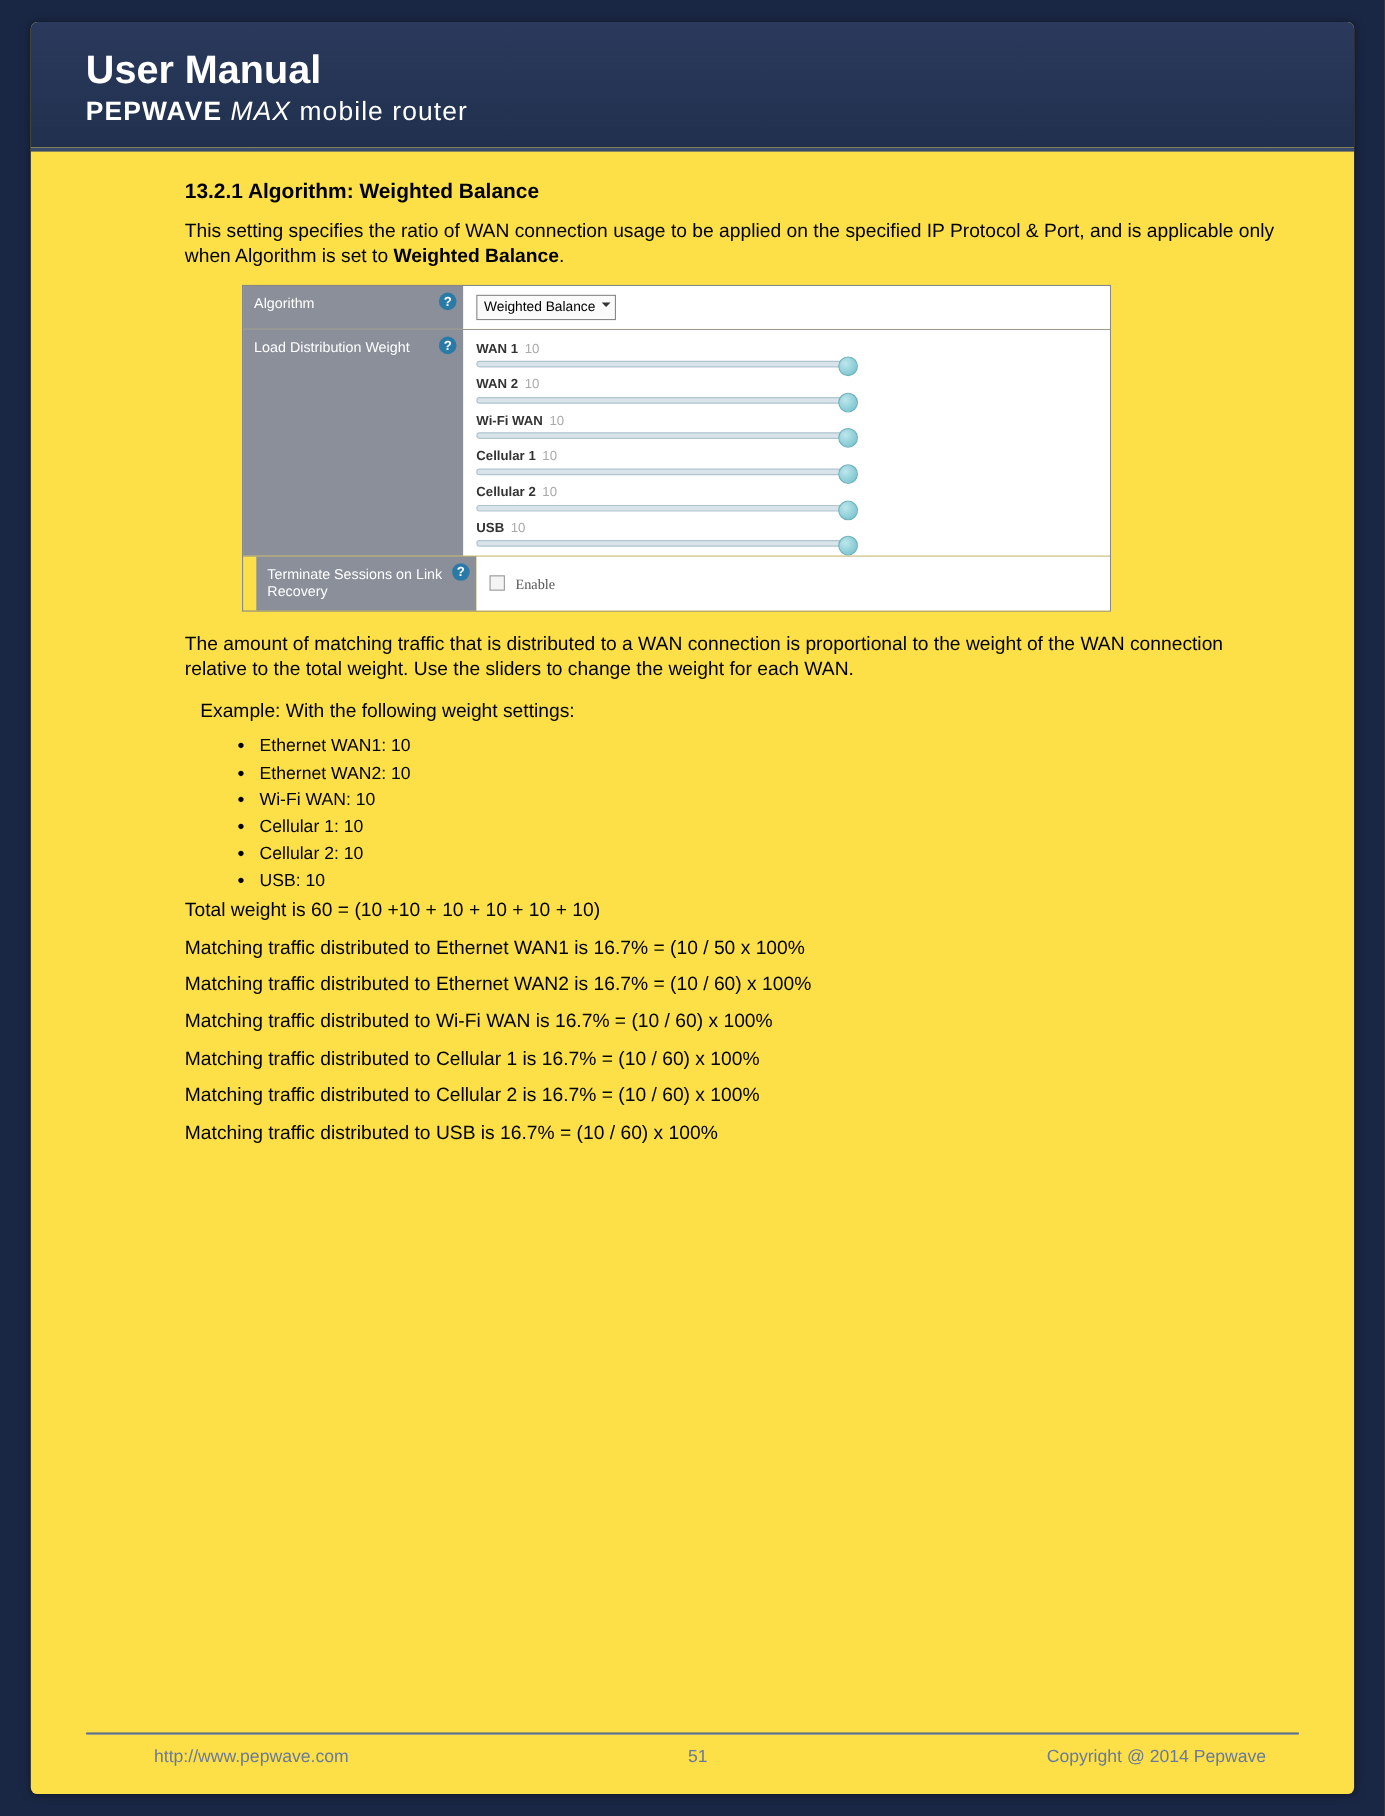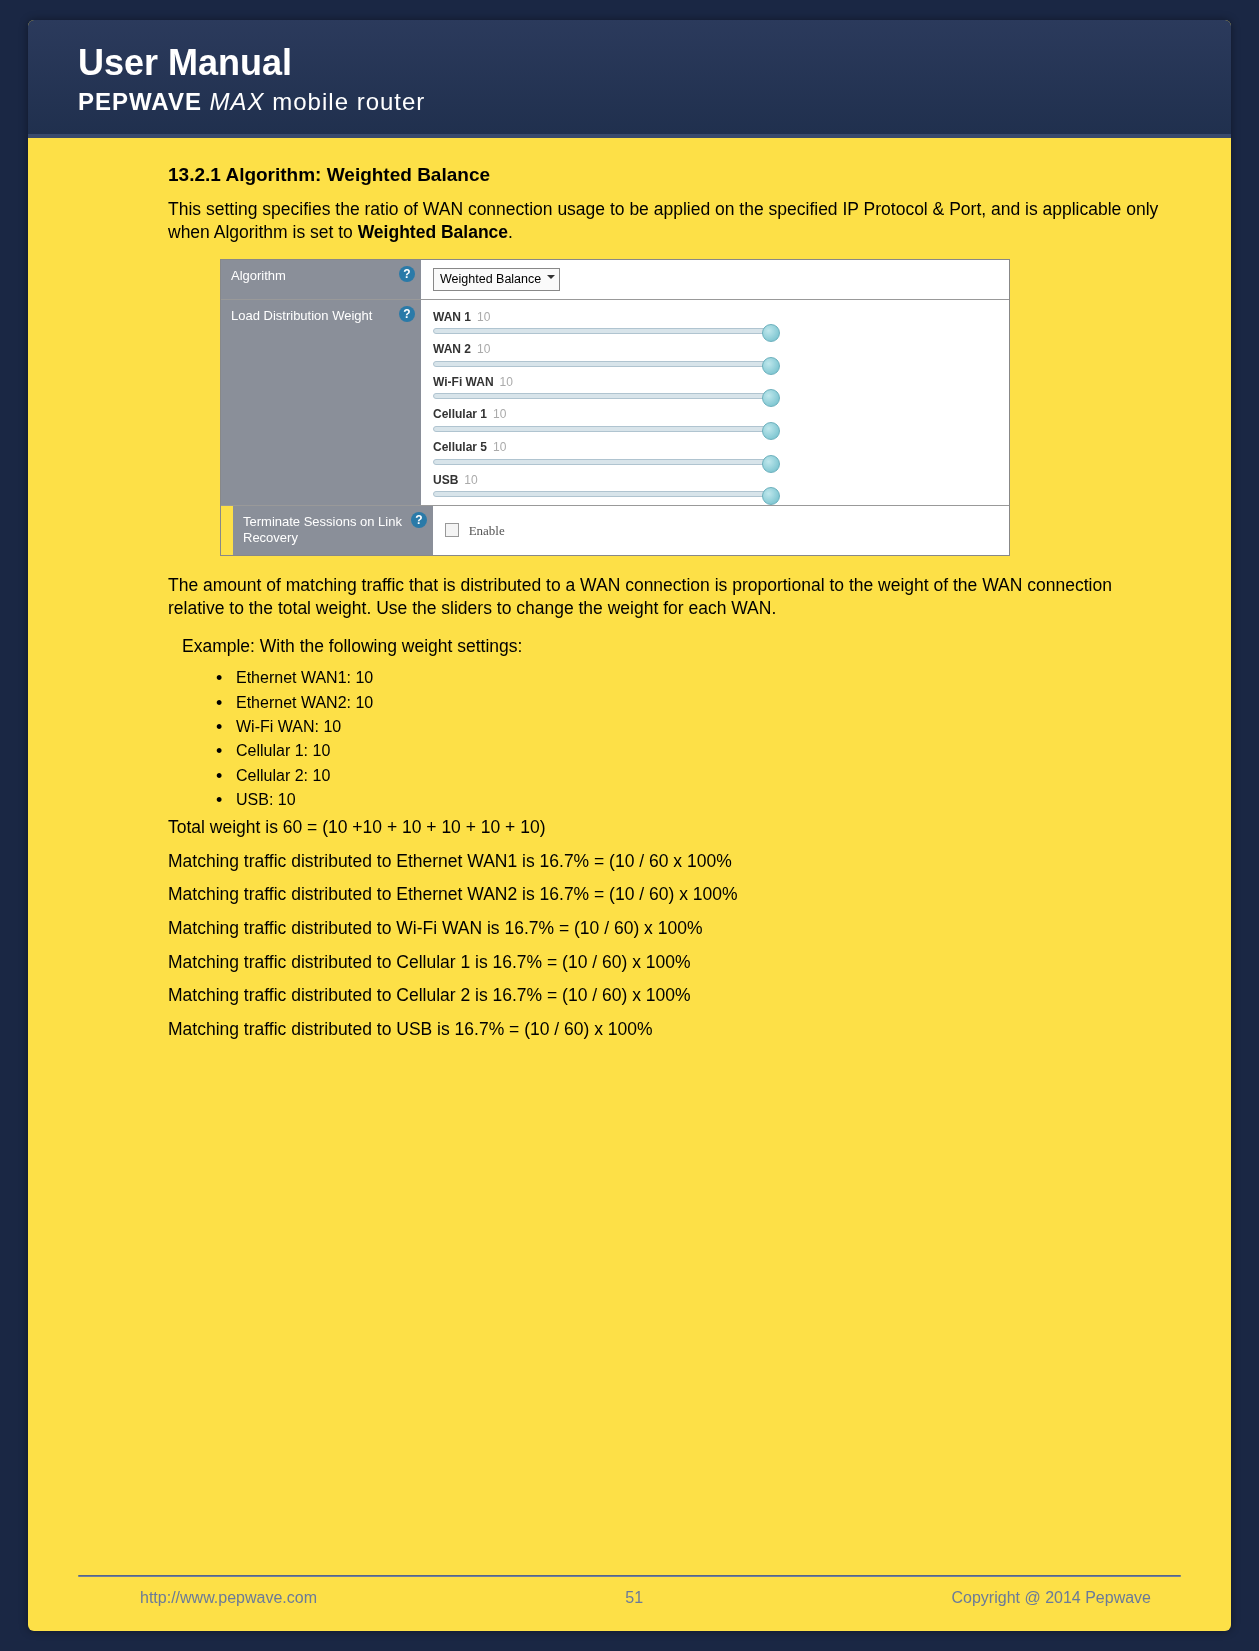"Cellular 5" span.wan-name { text: 5 -> 2 }
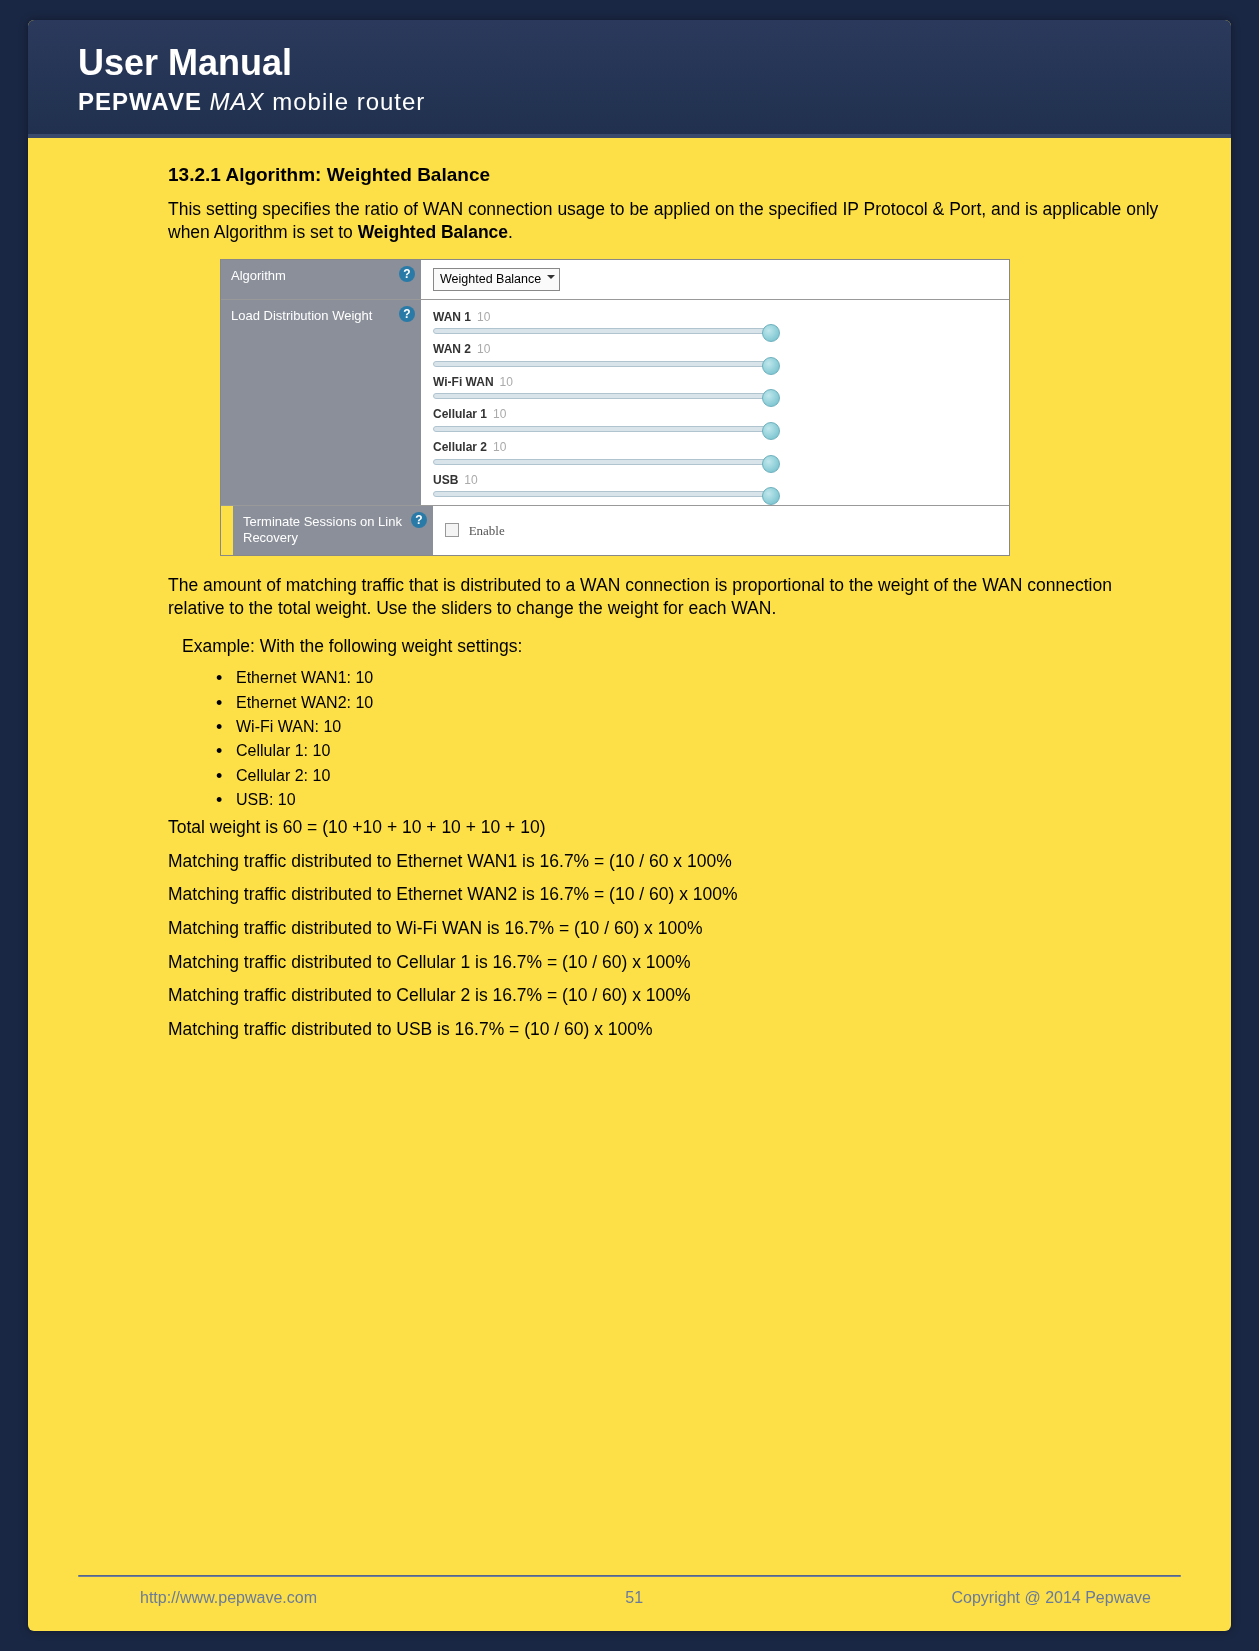"Matching traffic distributed to Ethernet WAN1" div.calc { text: 60 -> 50 }
